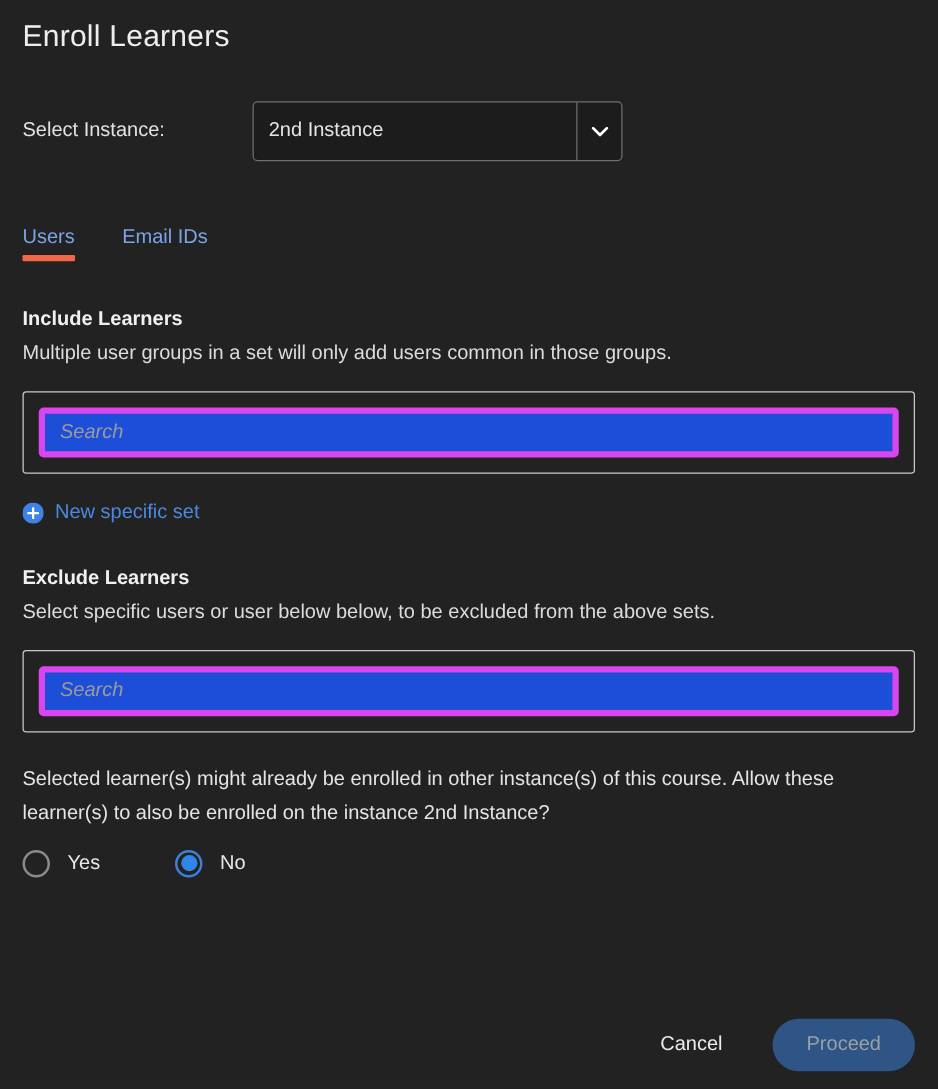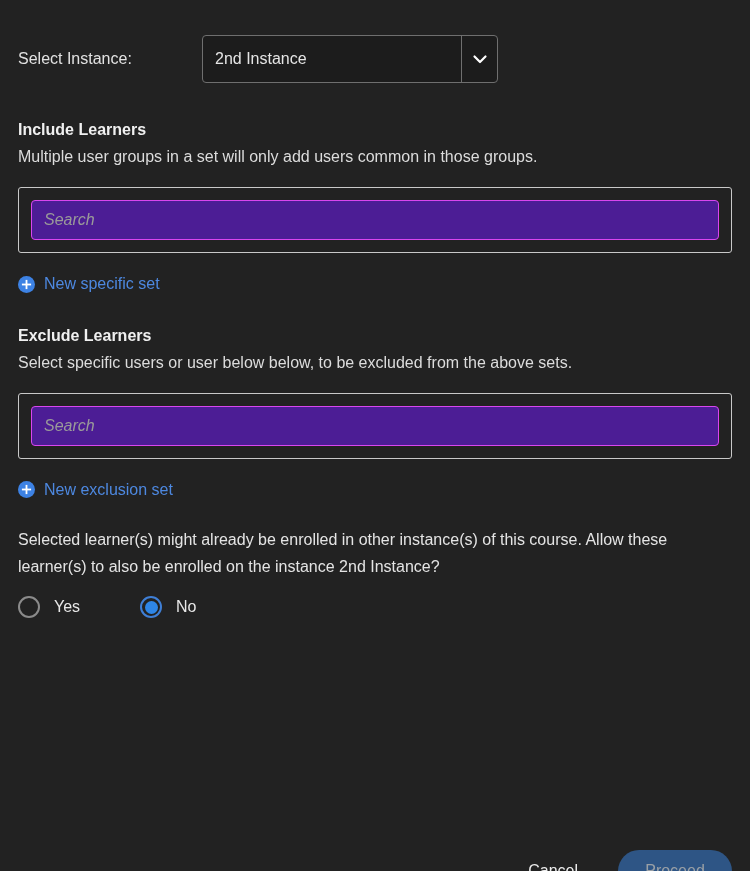"Enroll Learners" h1.page-title { html: none -> <h1>Enroll Learners</h1> }
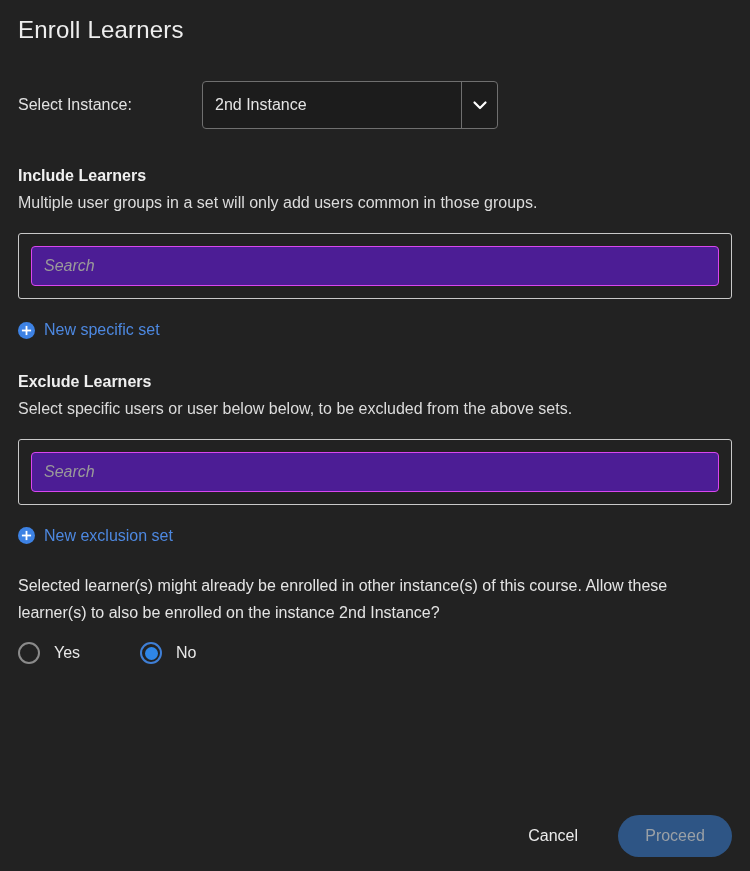"Users" div.tabs { html: none -> <div> <div>Users</div> <div>Email IDs</div> </div> }
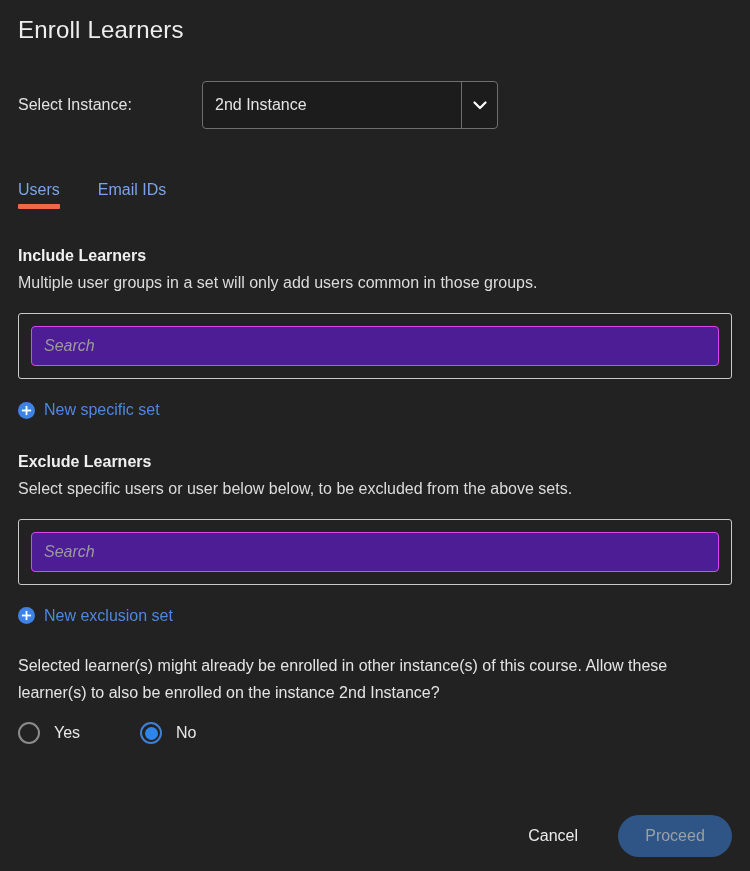"Search" .search-input { background: #4c1d95 -> #1d4ed8; border: 1px solid #d946ef -> 5px solid #d946ef }
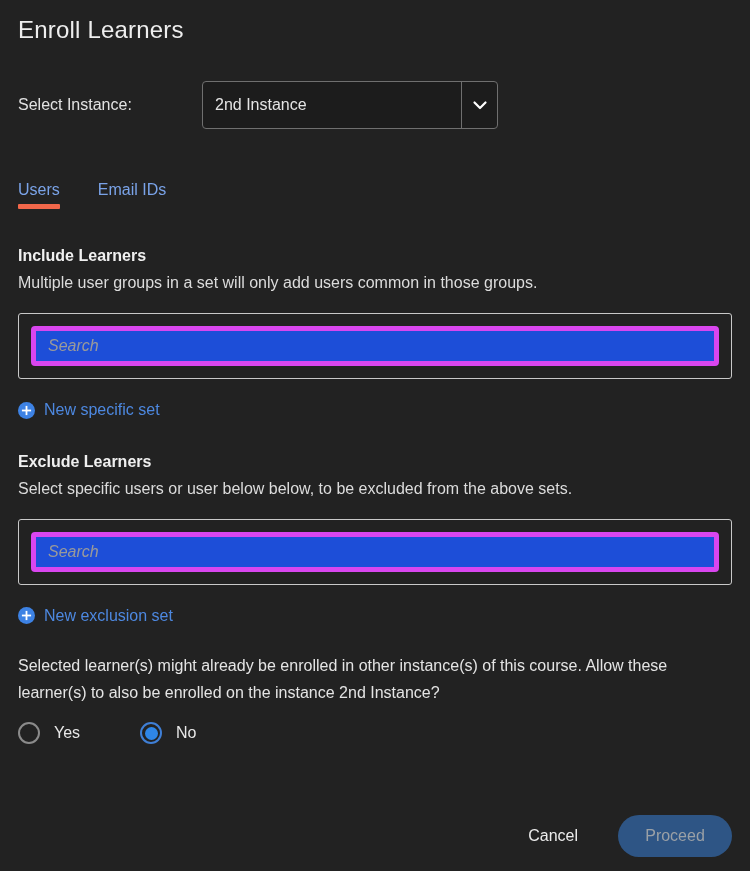"New exclusion set" div.add-link { html: <div> <span> <svg> <circle></circle> <rect></rect> <rect></rect> </svg> </span> <span>New exclusion set</span> </div> -> none }
